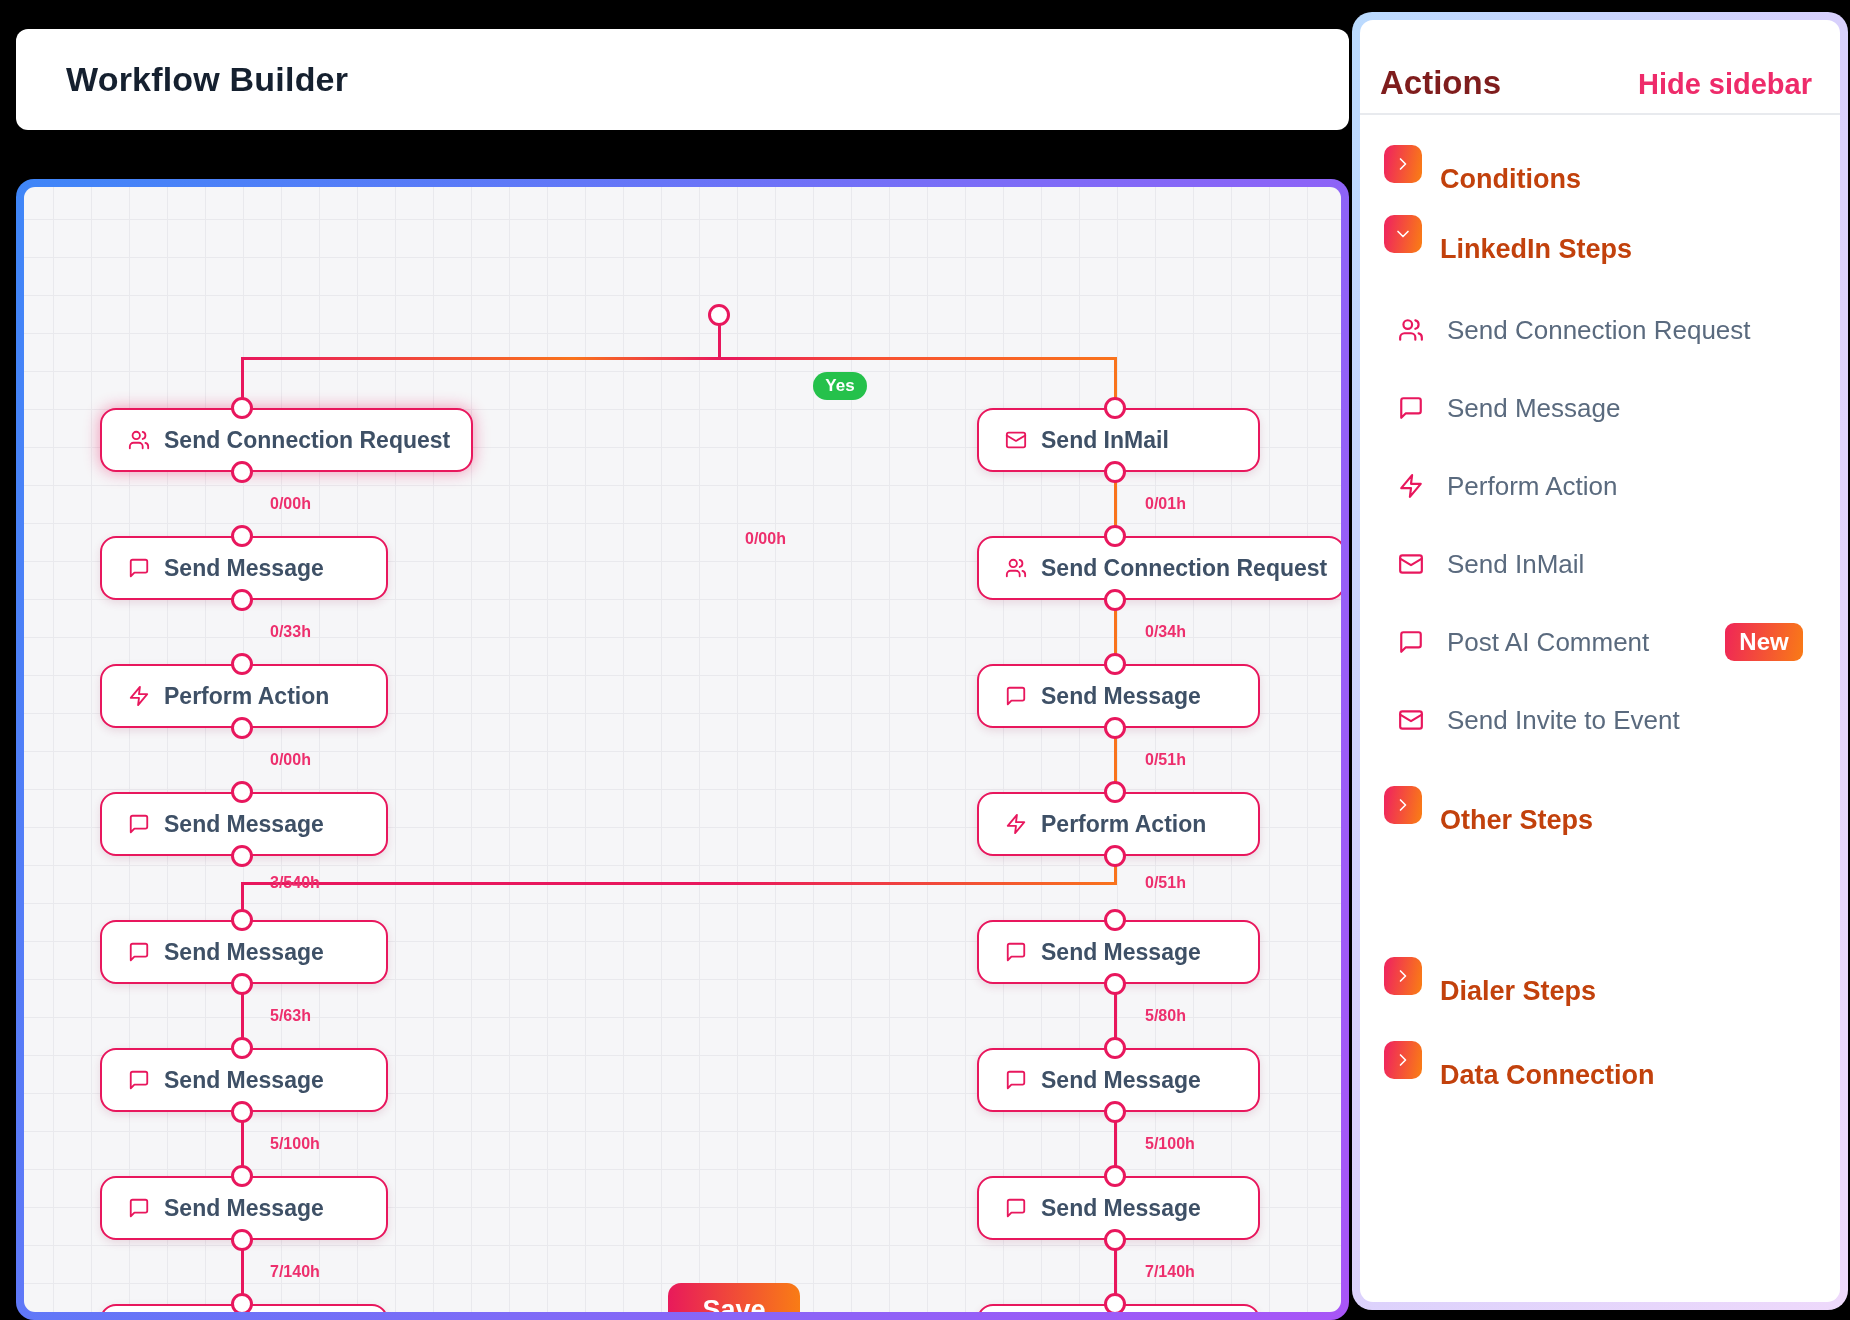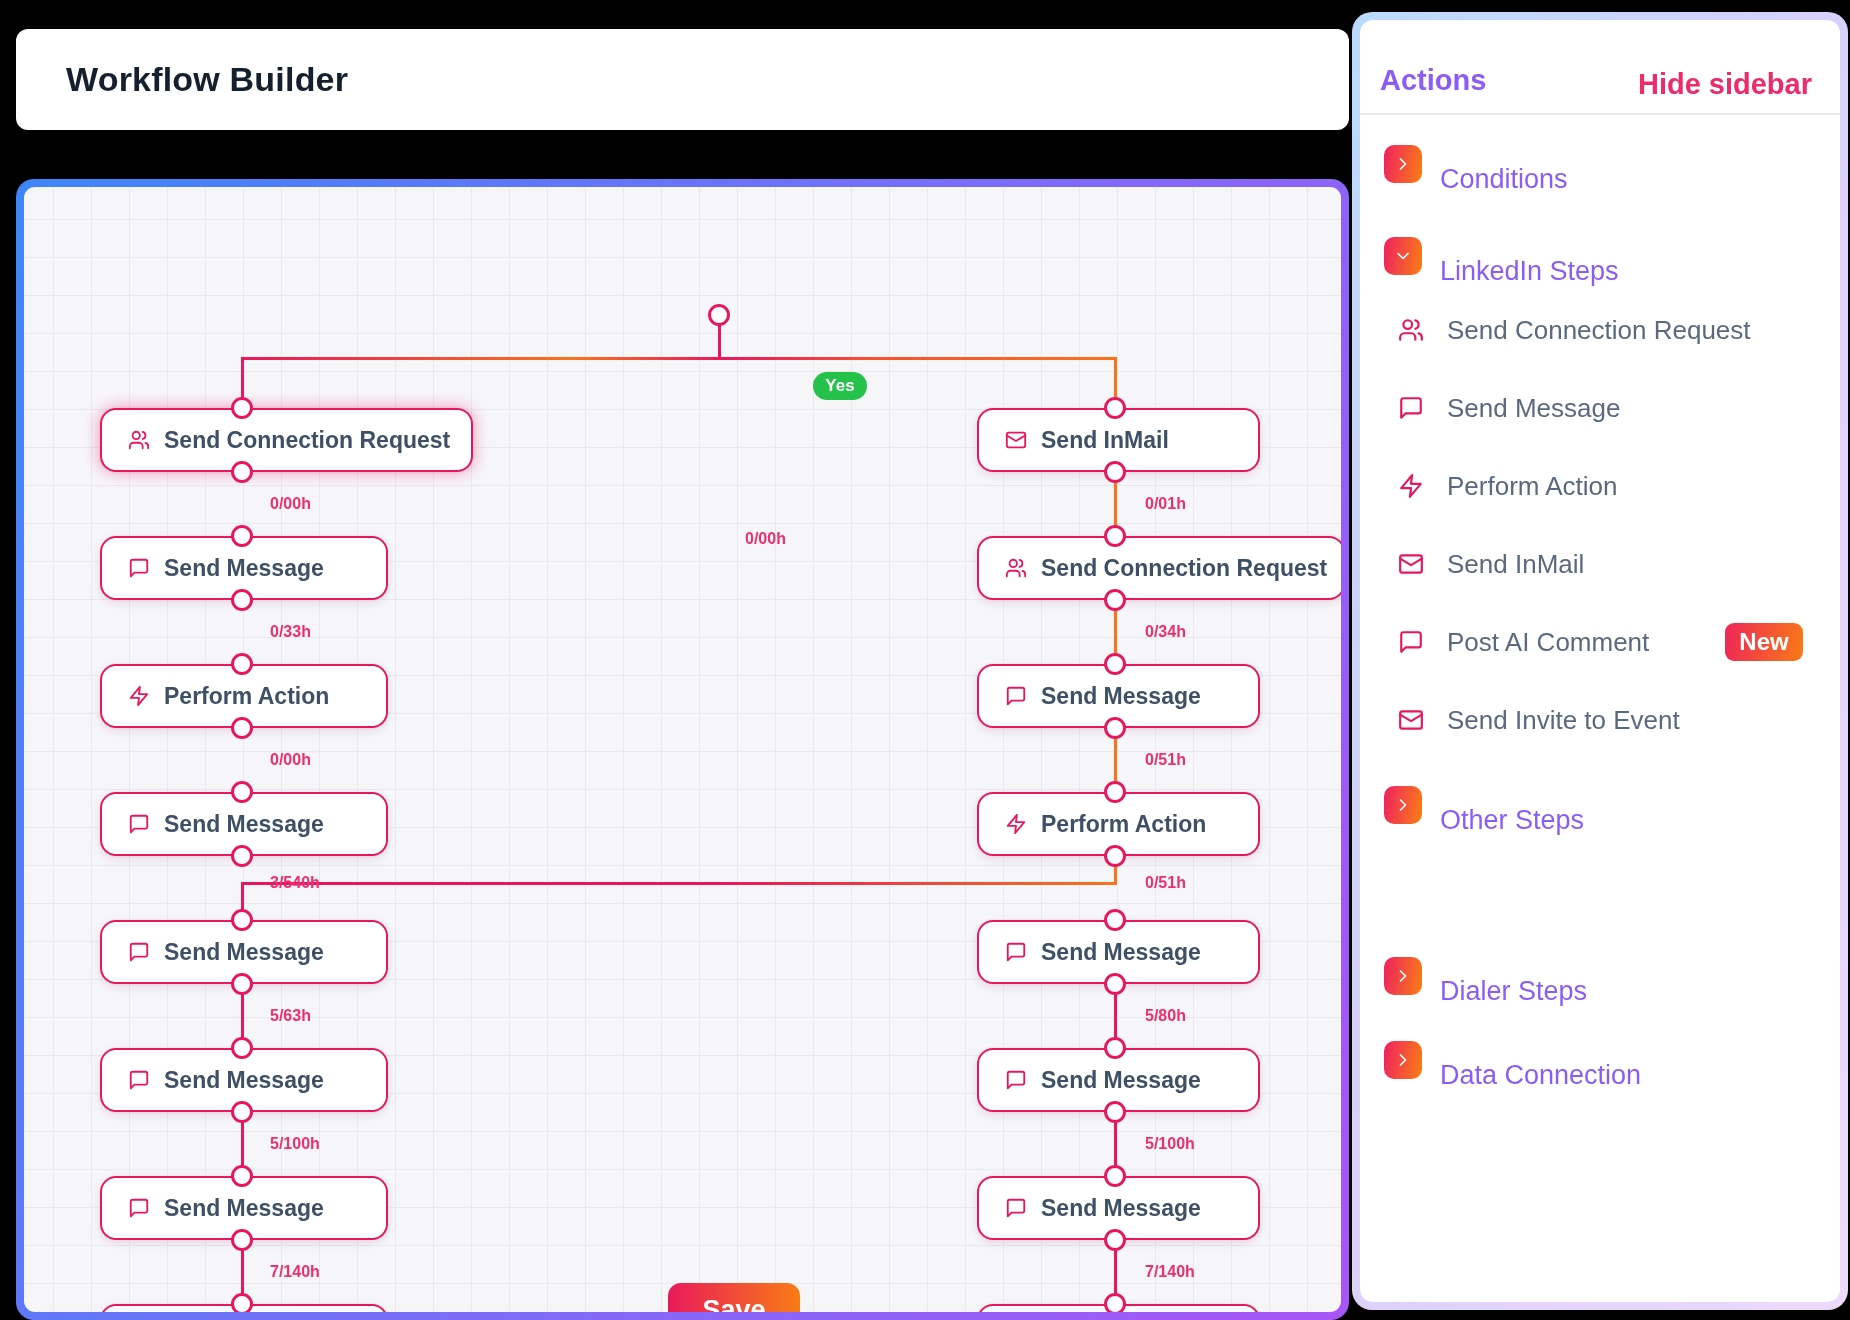"Actions" .sb-title { color: #8b5cf6 -> #7f1d1d; font-size: 29px -> 33px }
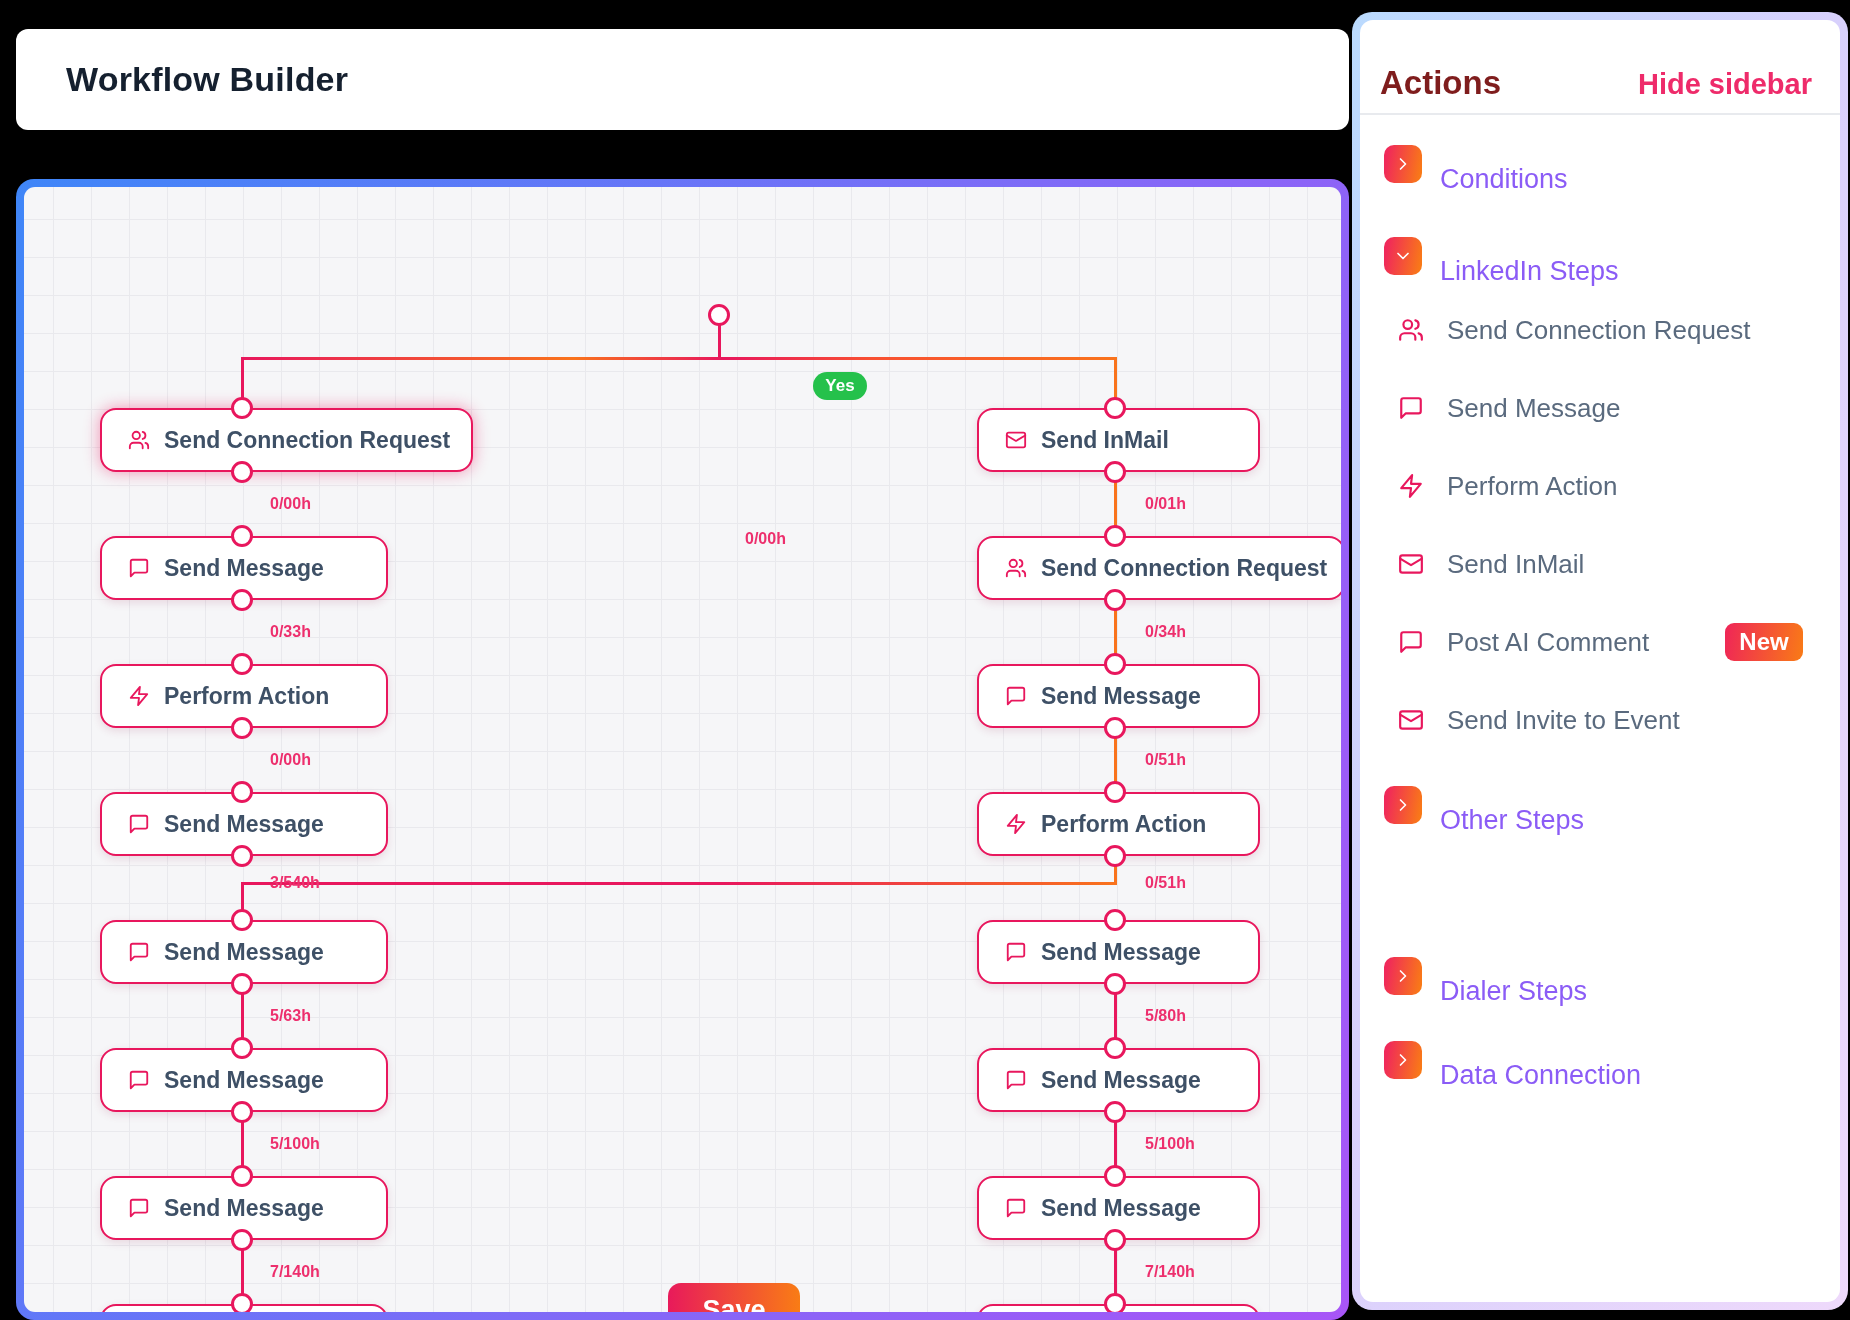"Conditions" .sb-section .lbl { color: #8b5cf6 -> #c2410c; font-weight: 400 -> 700 }
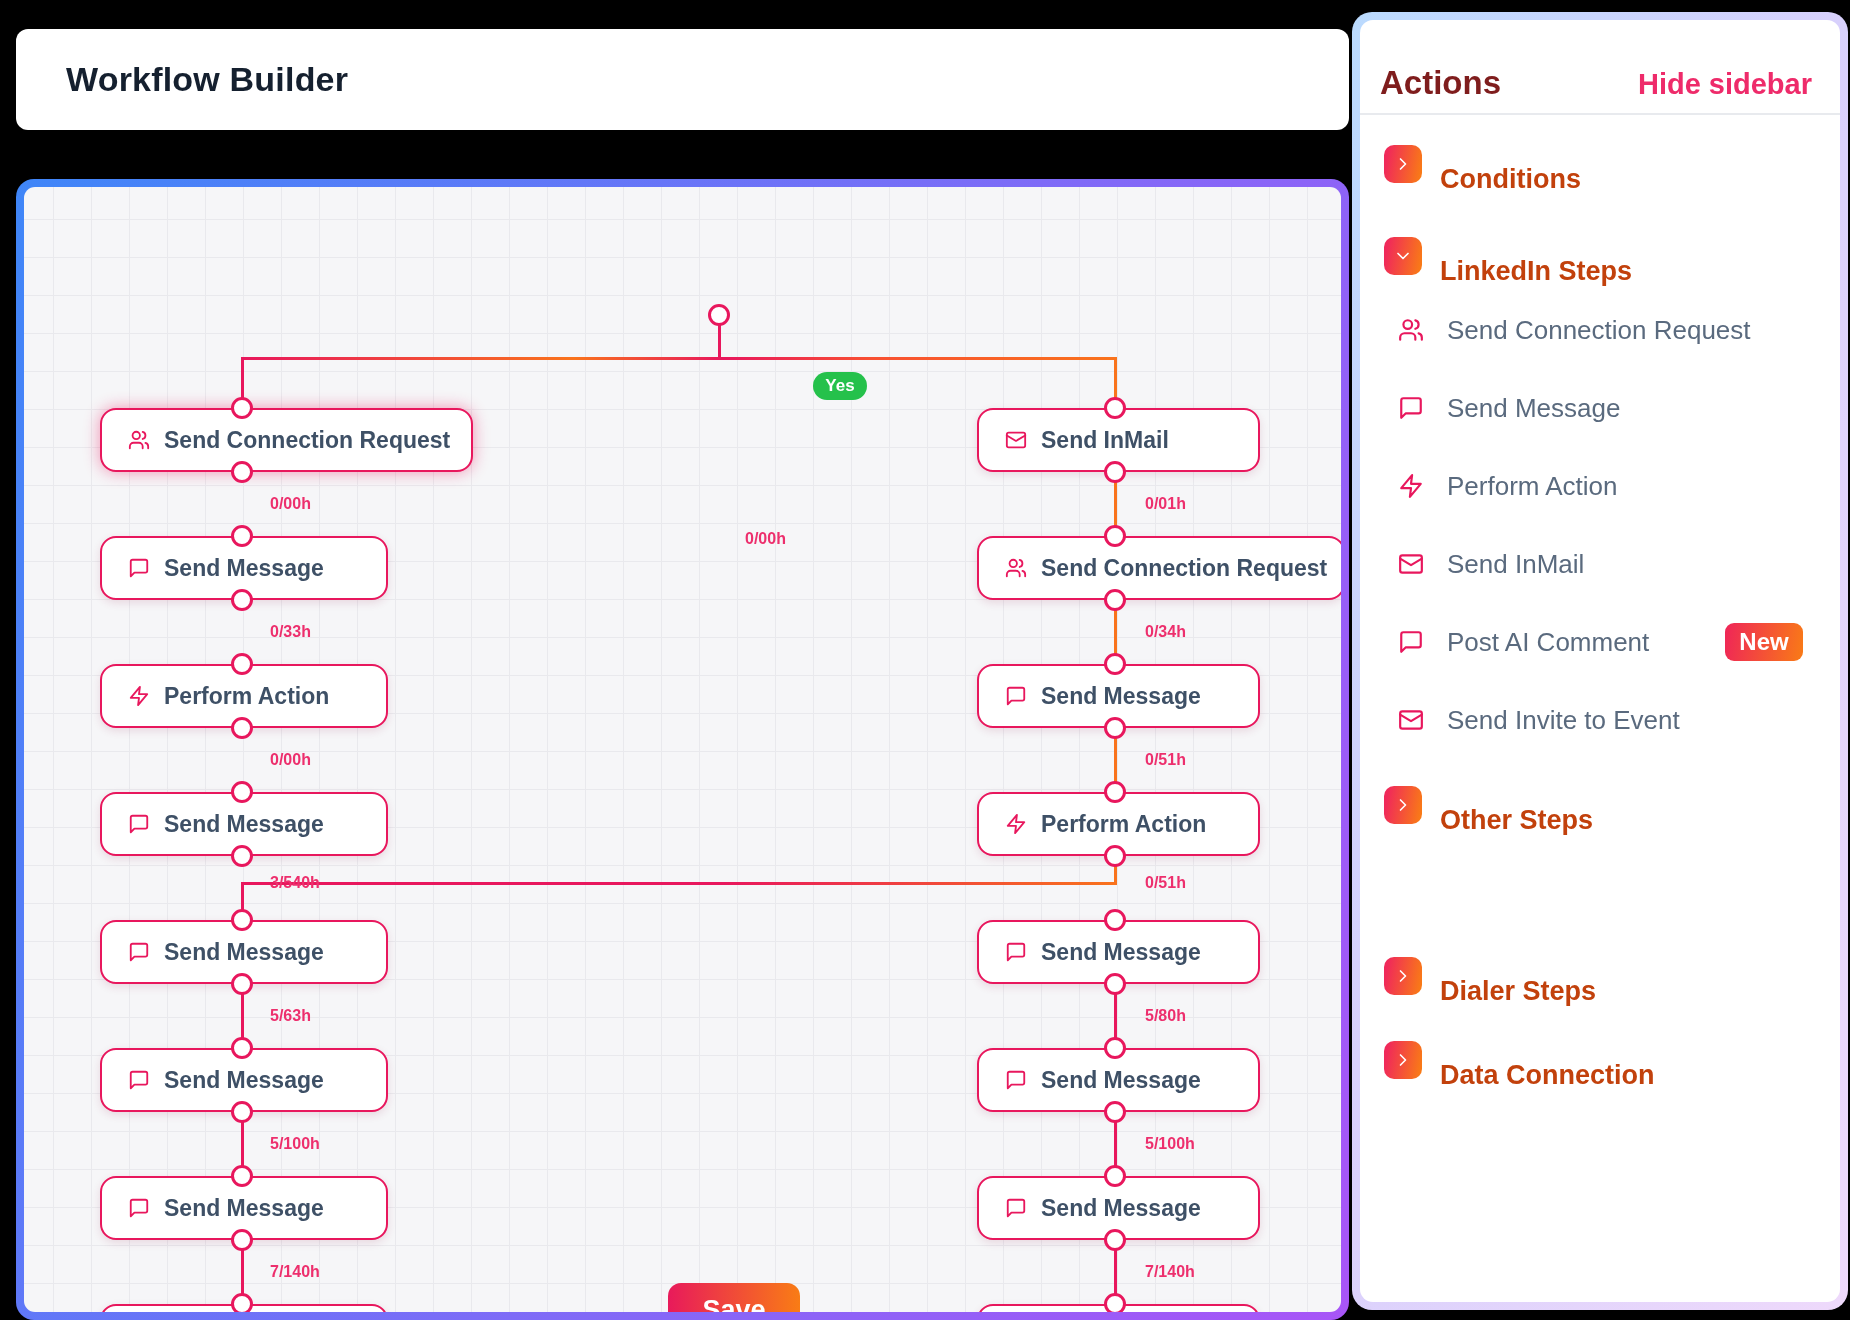"LinkedIn Steps" div.sb-section { top: 214px -> 192px }
